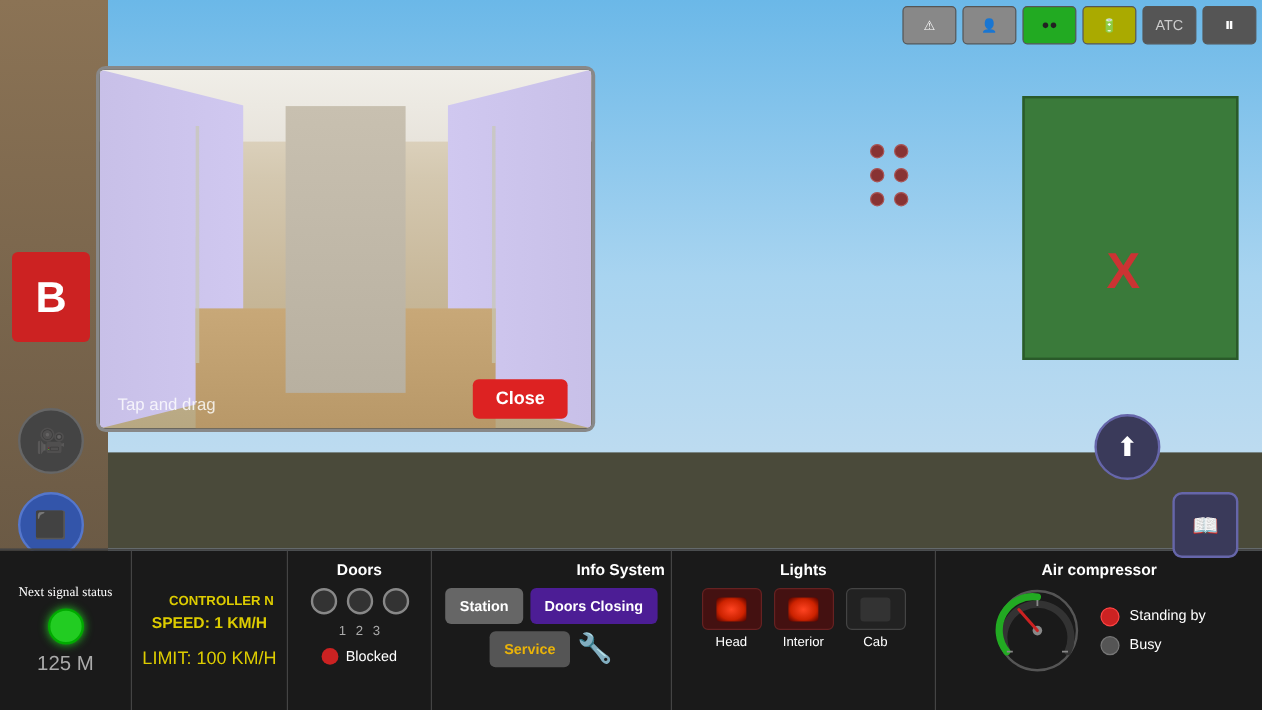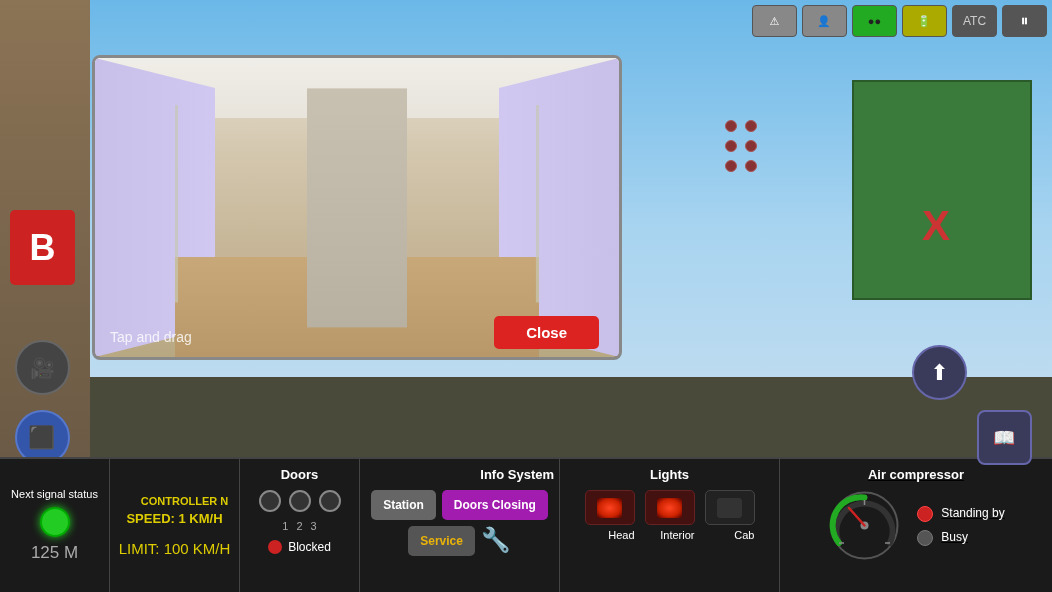"Tap and drag" .interior-popup { left: 92px -> 80px; width: 530px -> 416px }
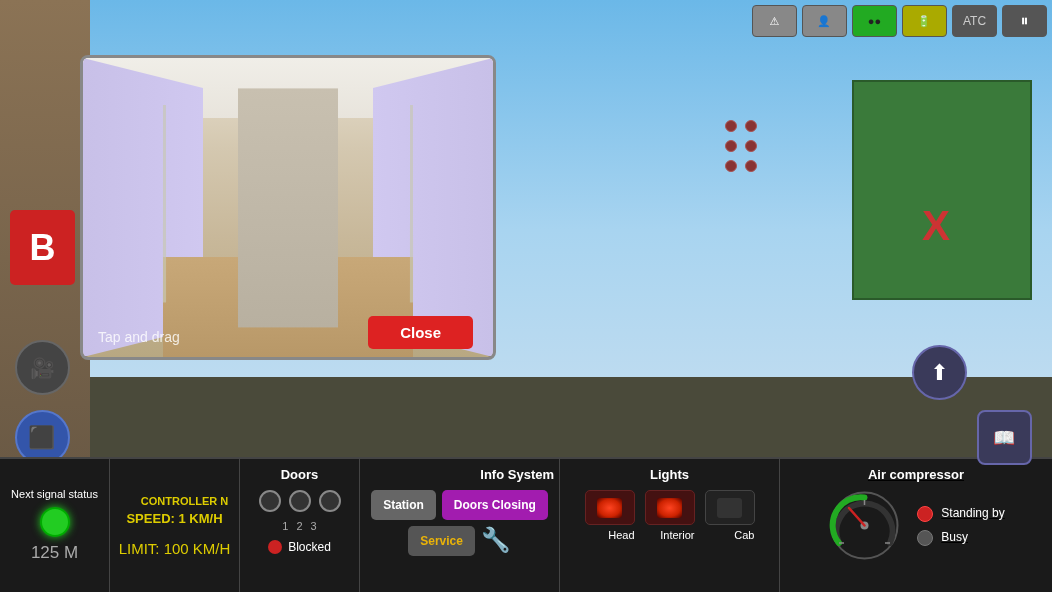"Close" .close-btn { padding: 8px 32px -> 8px 19px }
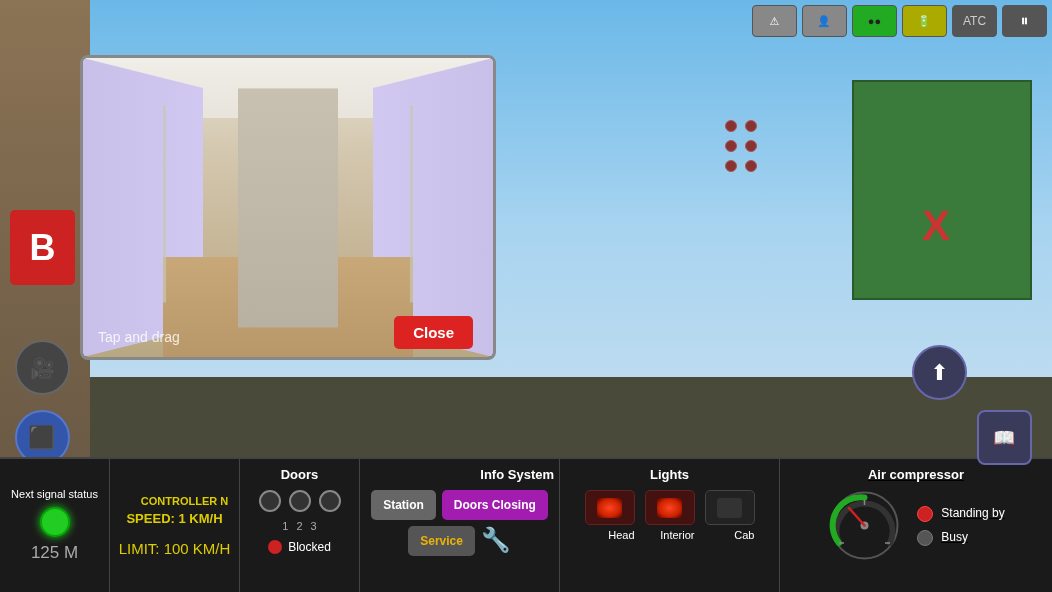"Air compressor" .compressor-panel { text-decoration: underline -> none }
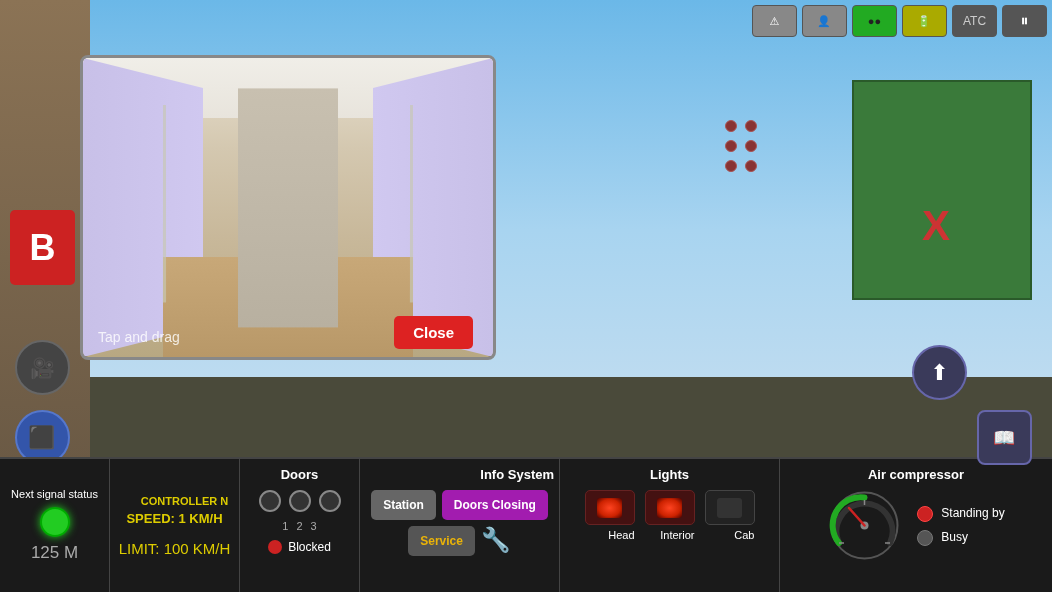"Next signal status" .signal-title { font-family: none -> Liberation Serif, serif }
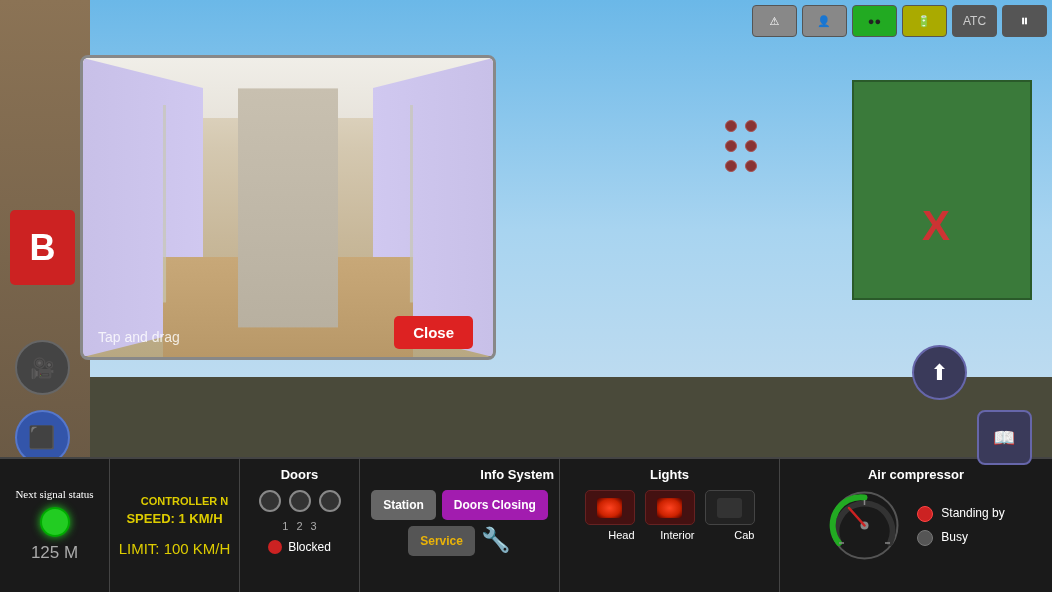"Doors Closing" .info-btn.dark-grey { background: #a21caf -> #4c1d95 }
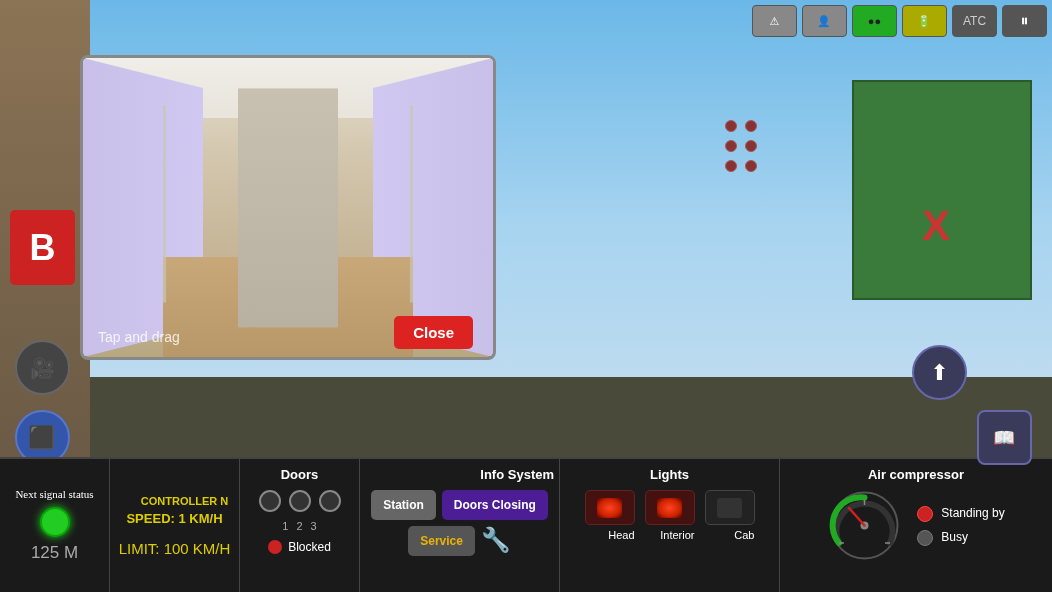"Head" .light-control { align-items: flex-end -> center }
